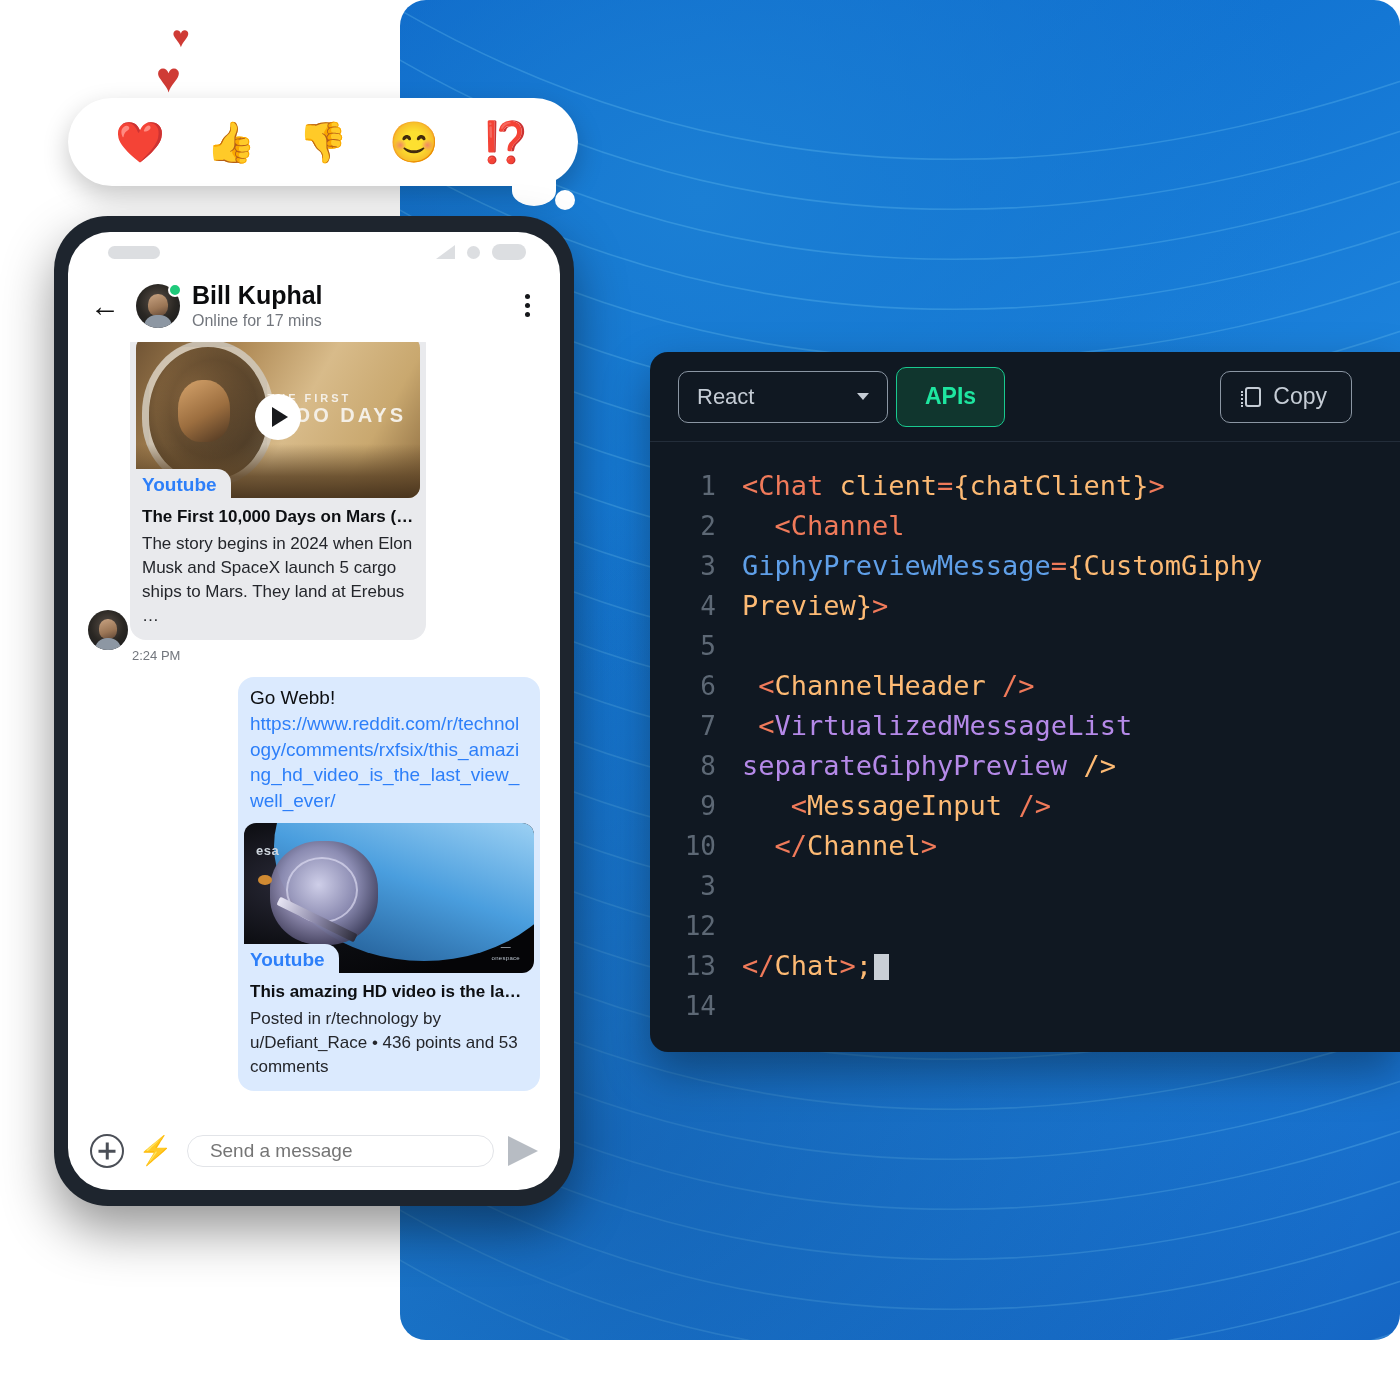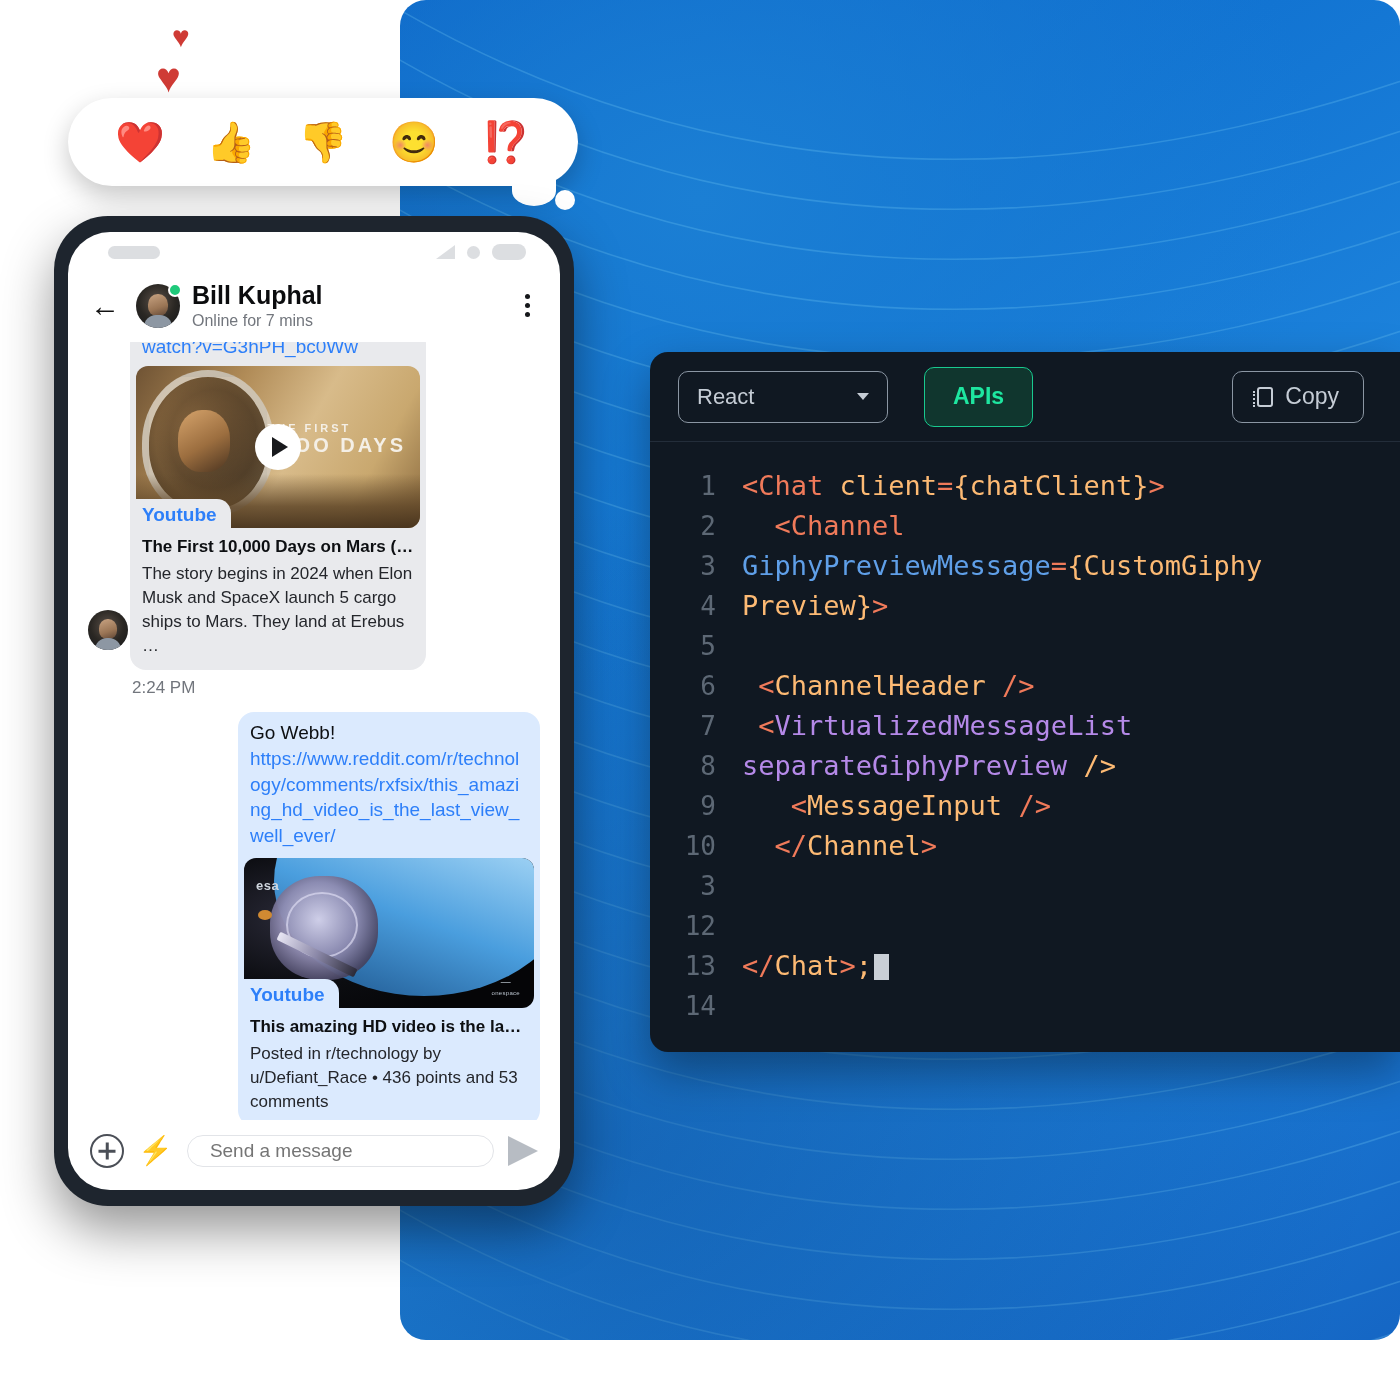"Online for 7 mins" div.header-sub { text: 7 -> 17 }
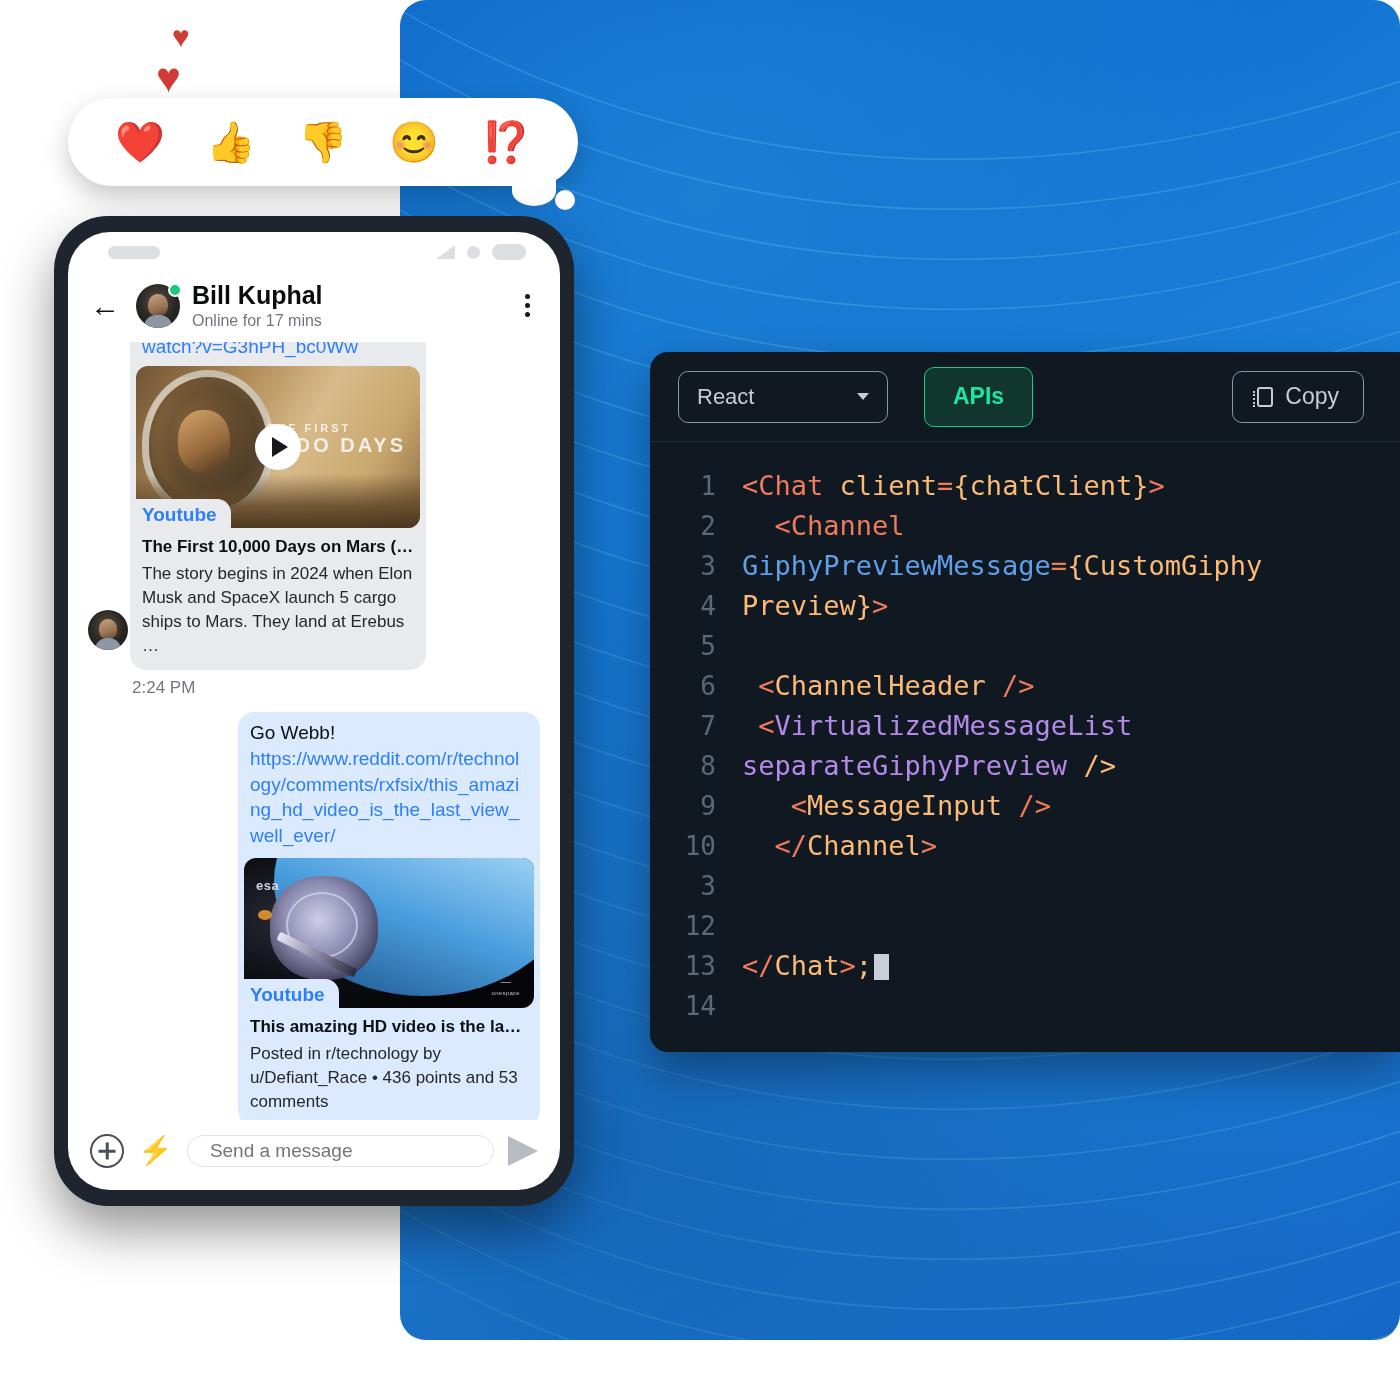"watch?v=G3hPH_bc0Ww" div.recv-link { html: <div>watch?v=G3hPH_bc0Ww</div> -> none }
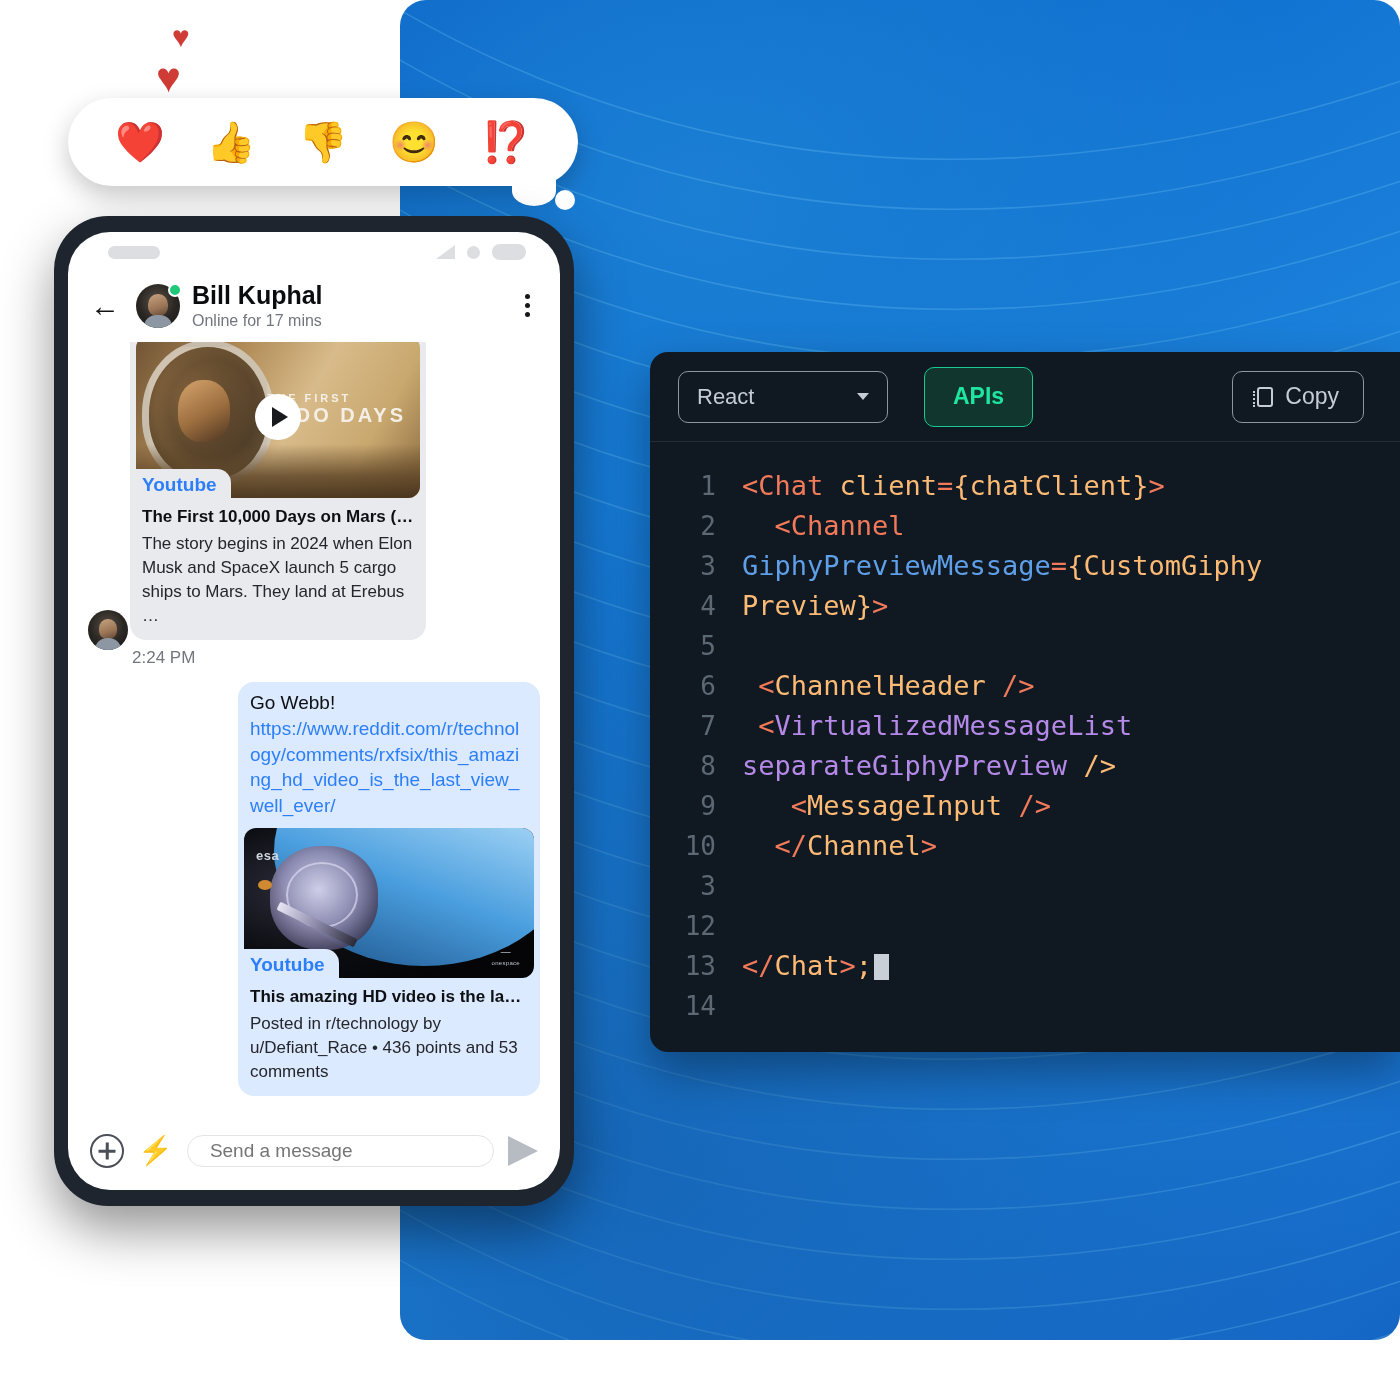"React" .code-toolbar { gap: 36px -> 8px; padding: 0 36px 0 28px -> 0 48px 0 28px }
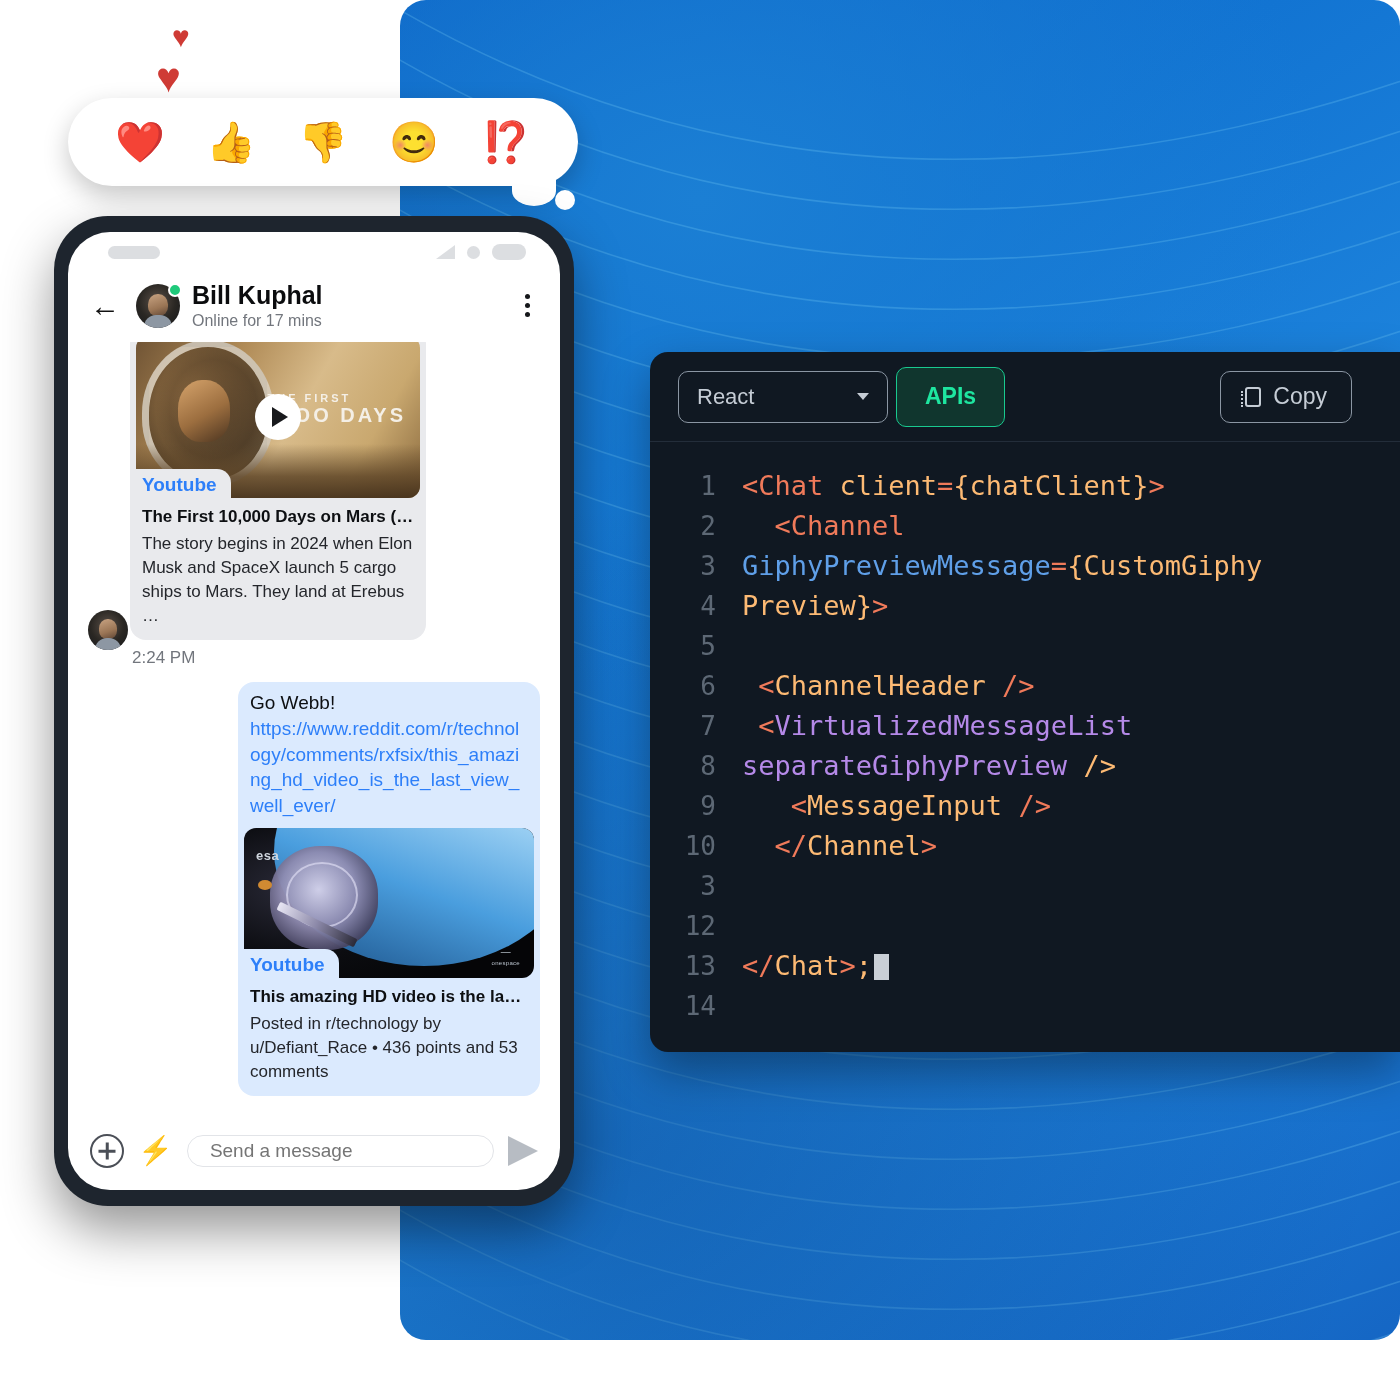"2:24 PM" .msg-time { font-size: 17px -> 13px }
